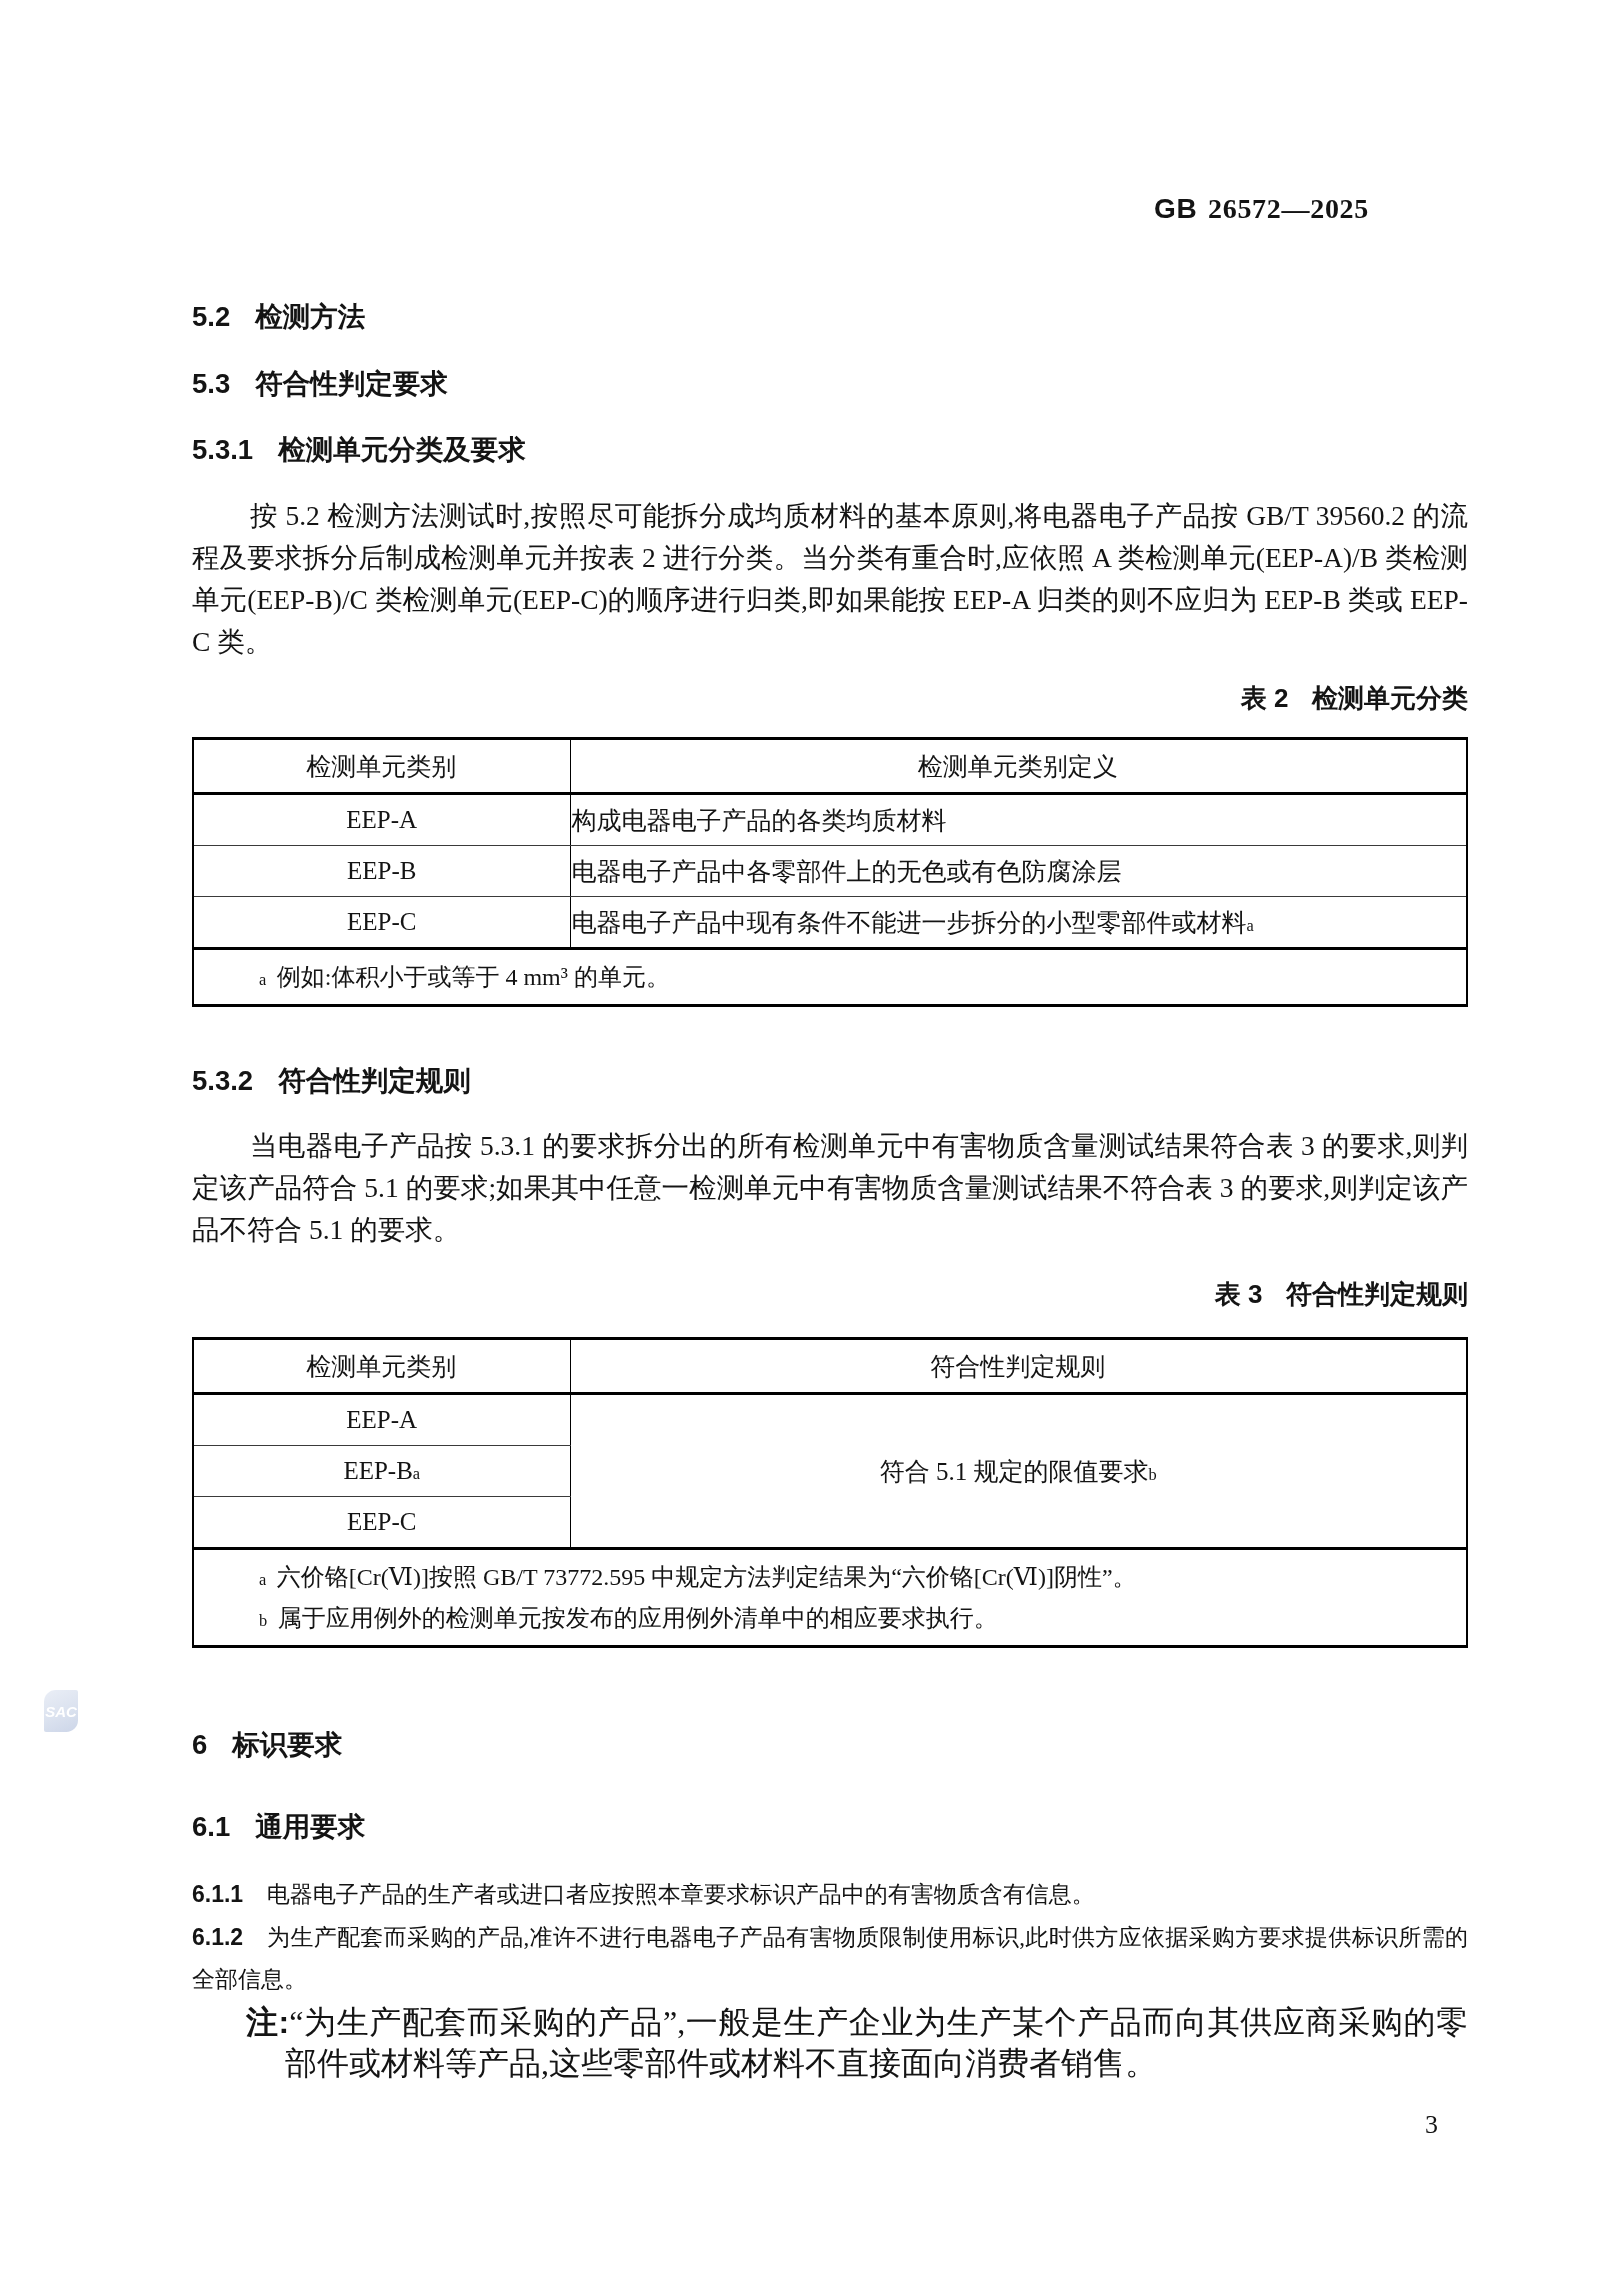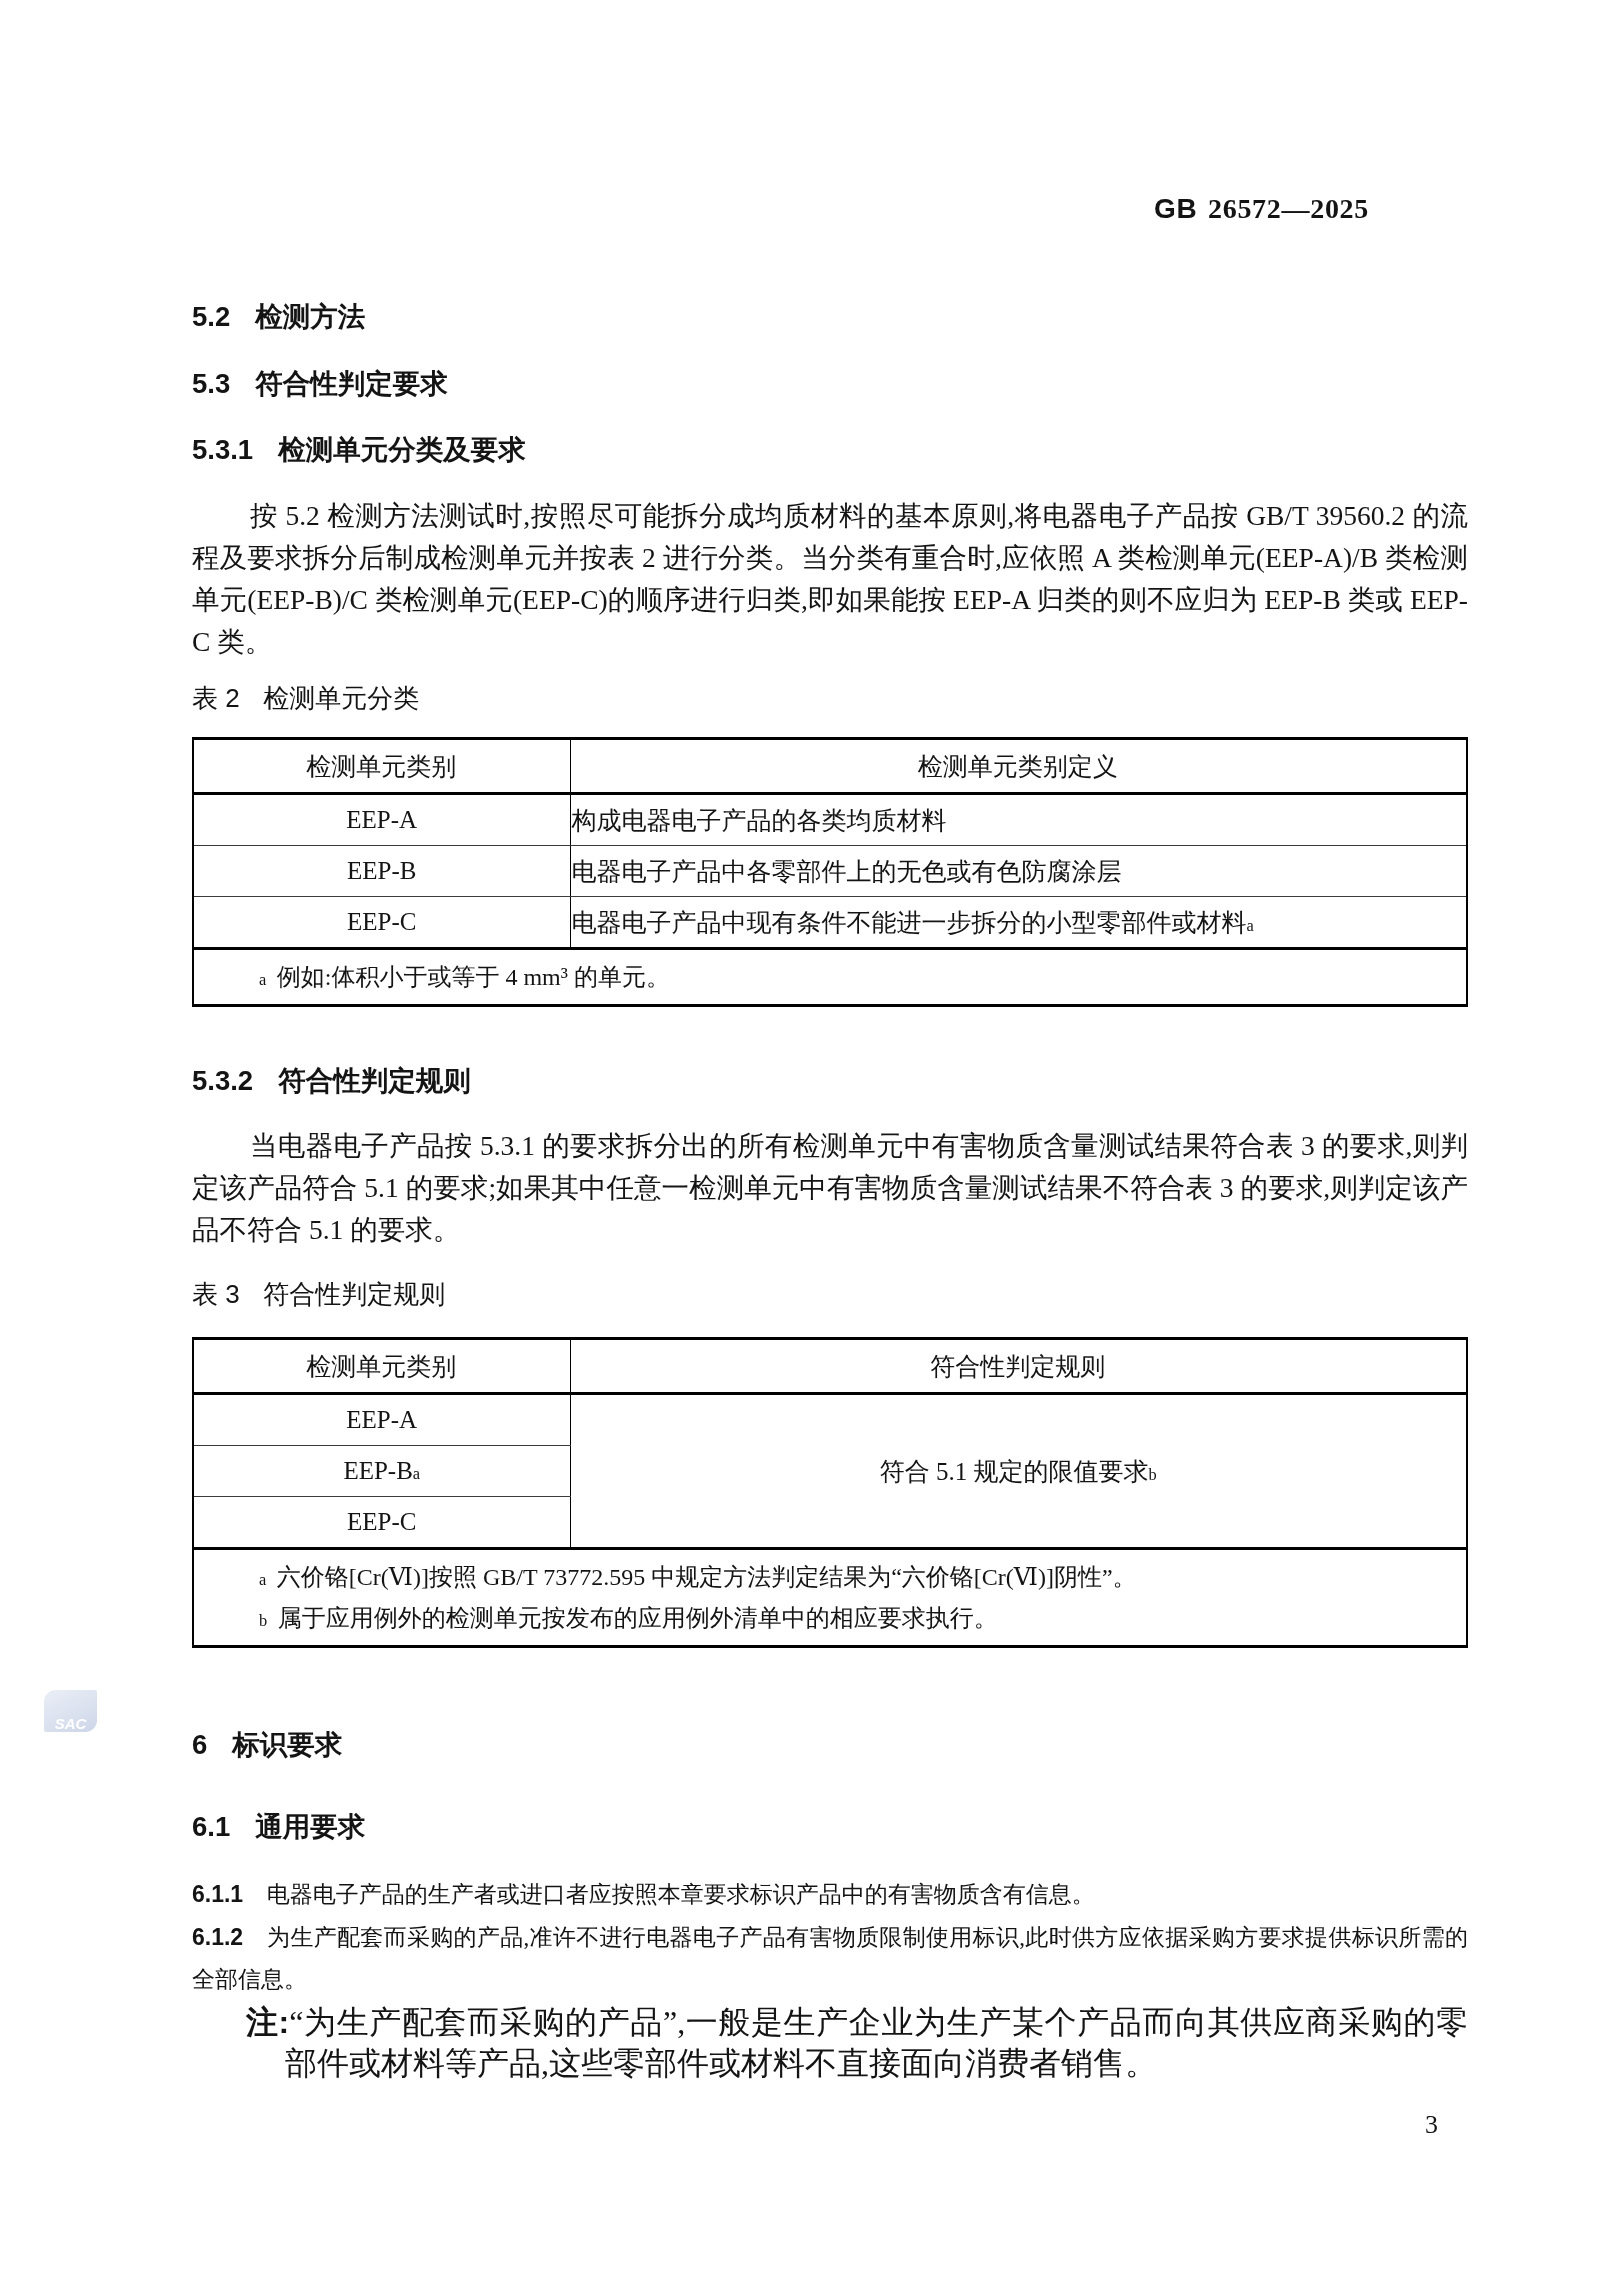"表 2 检测单元分类" .tbl-caption { font-weight: 400 -> 700; text-align: left -> right }
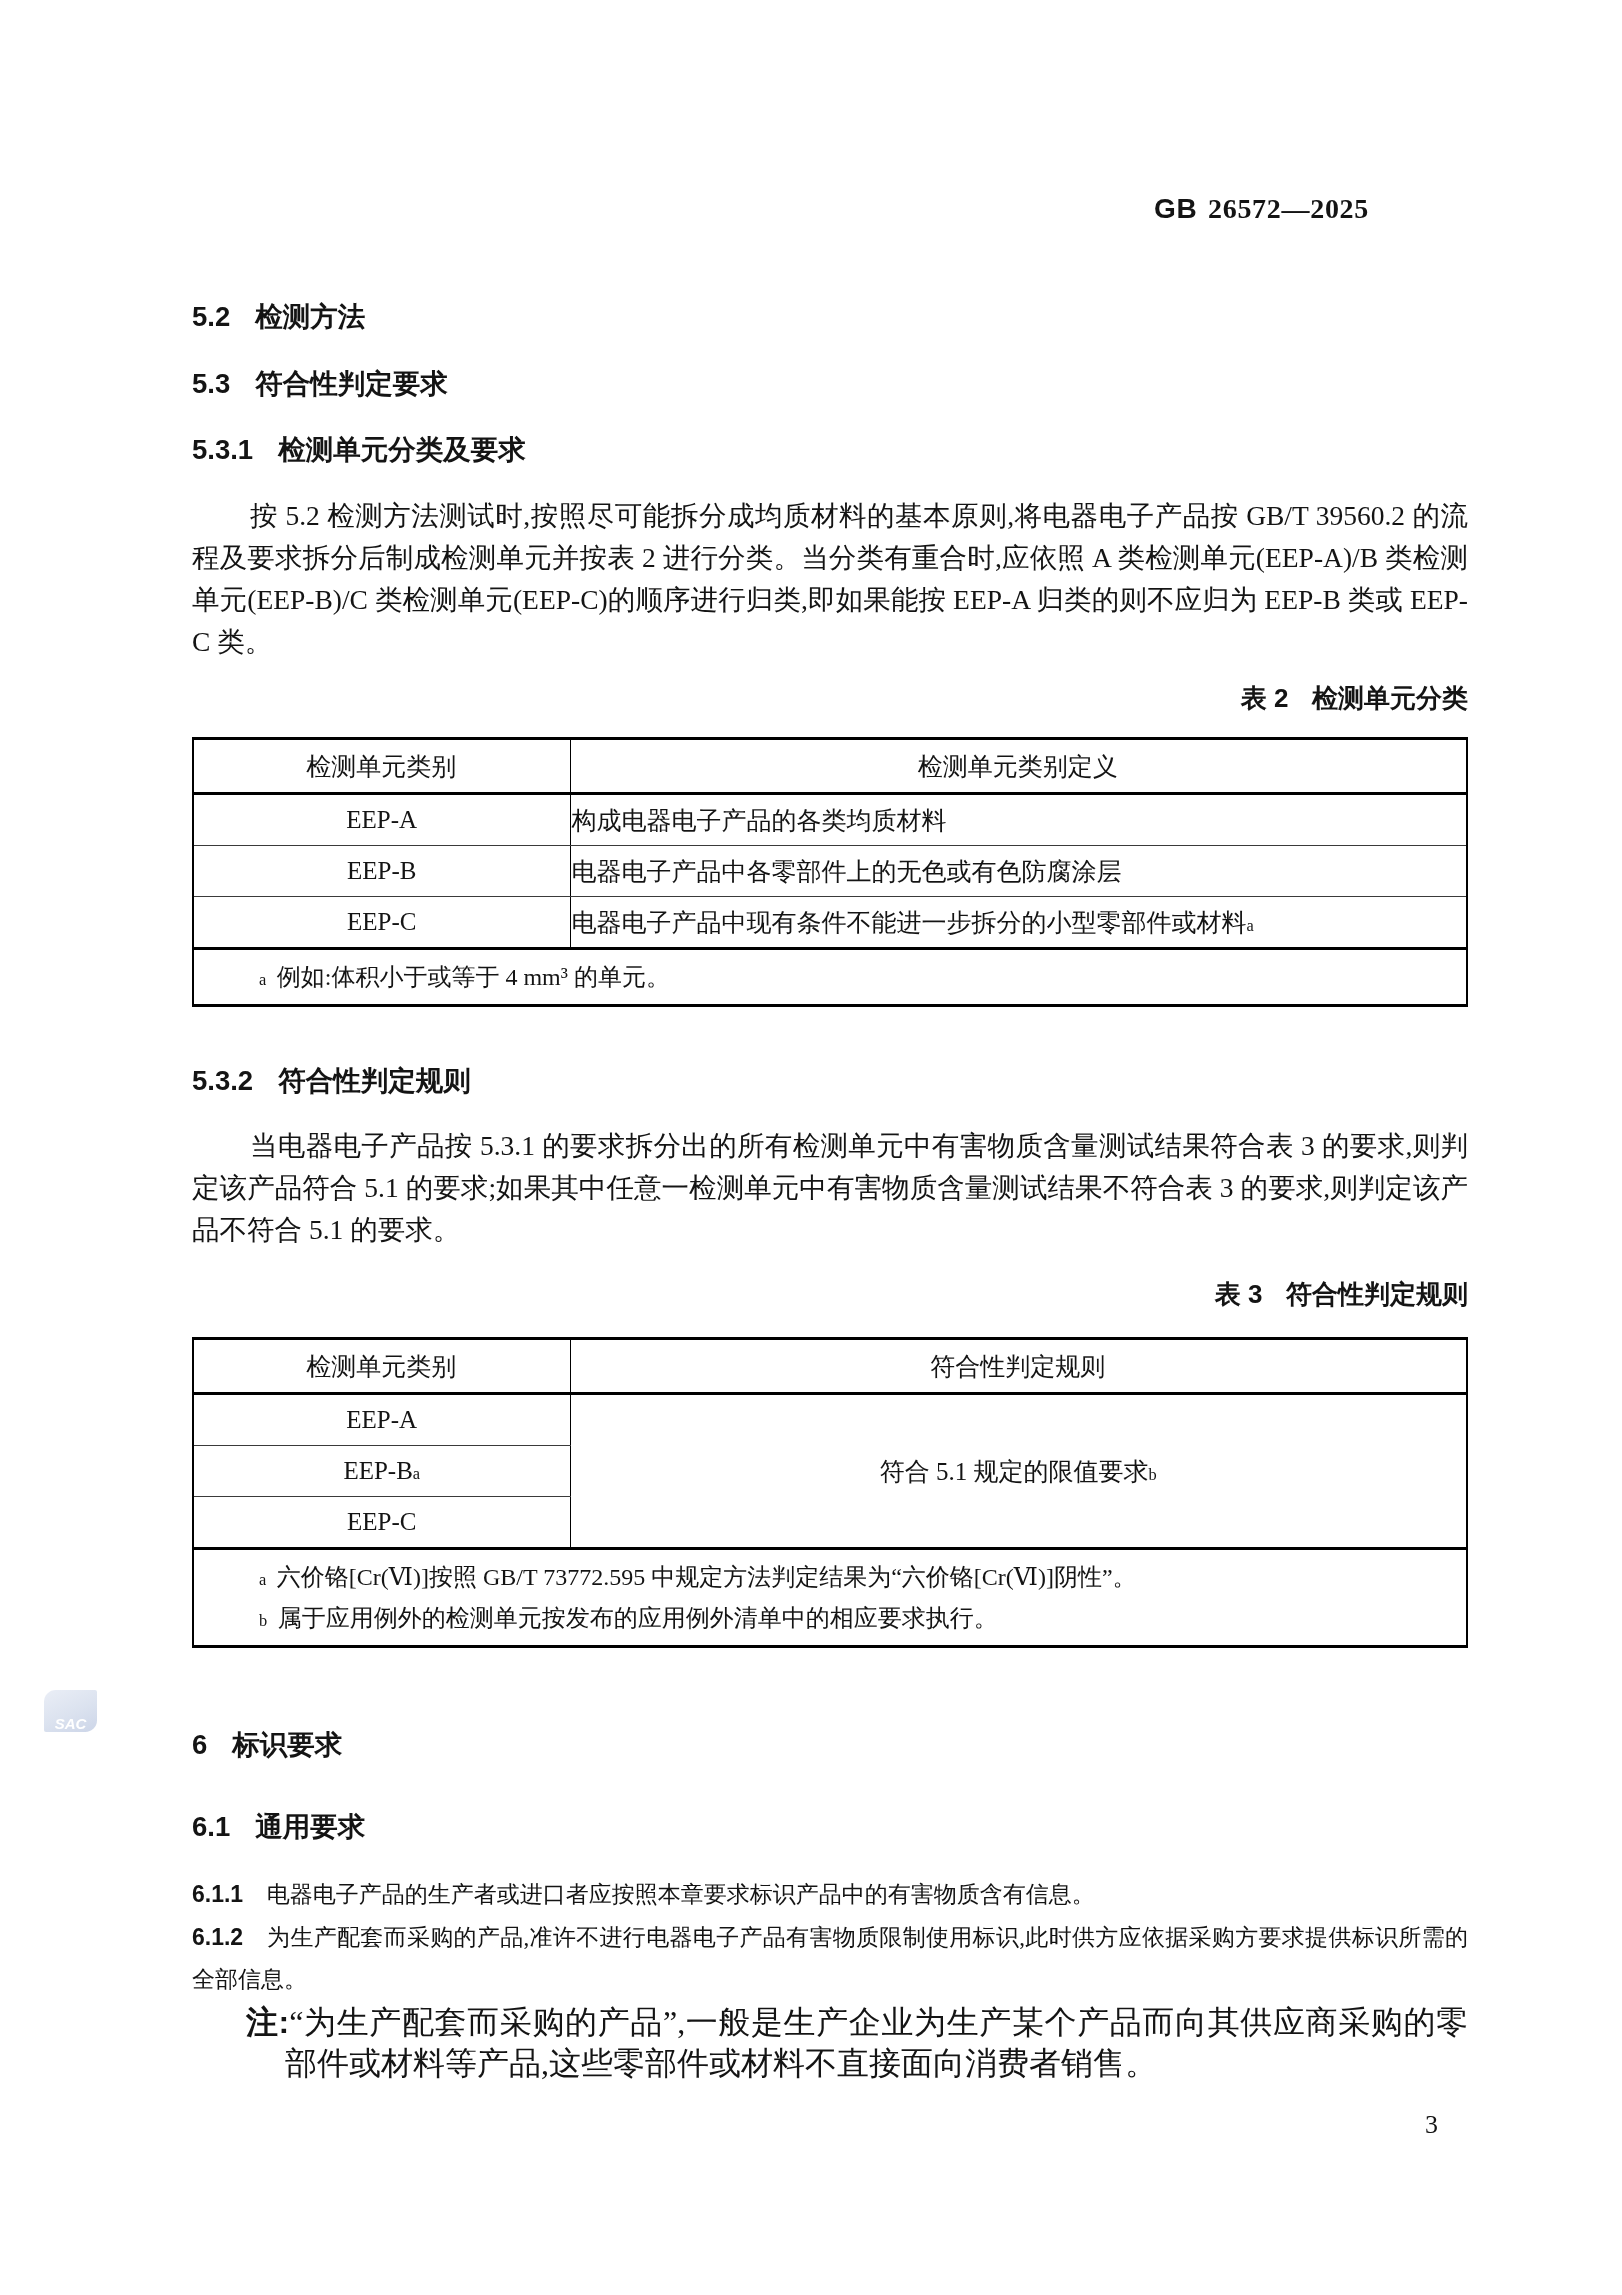"SAC" .sac-logo { align-items: flex-end -> center; width: 53px -> 34px }
